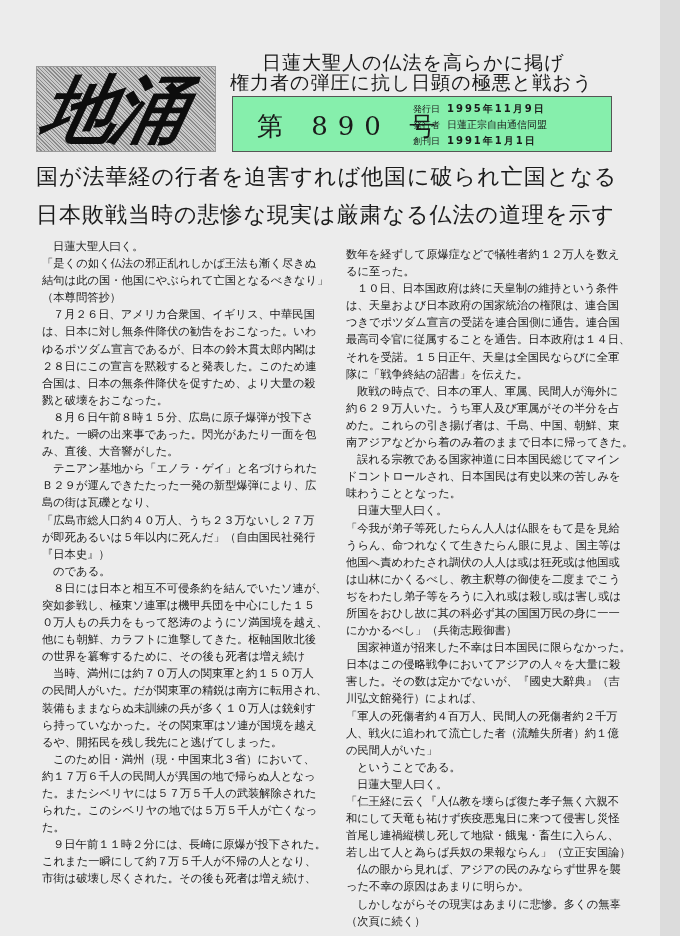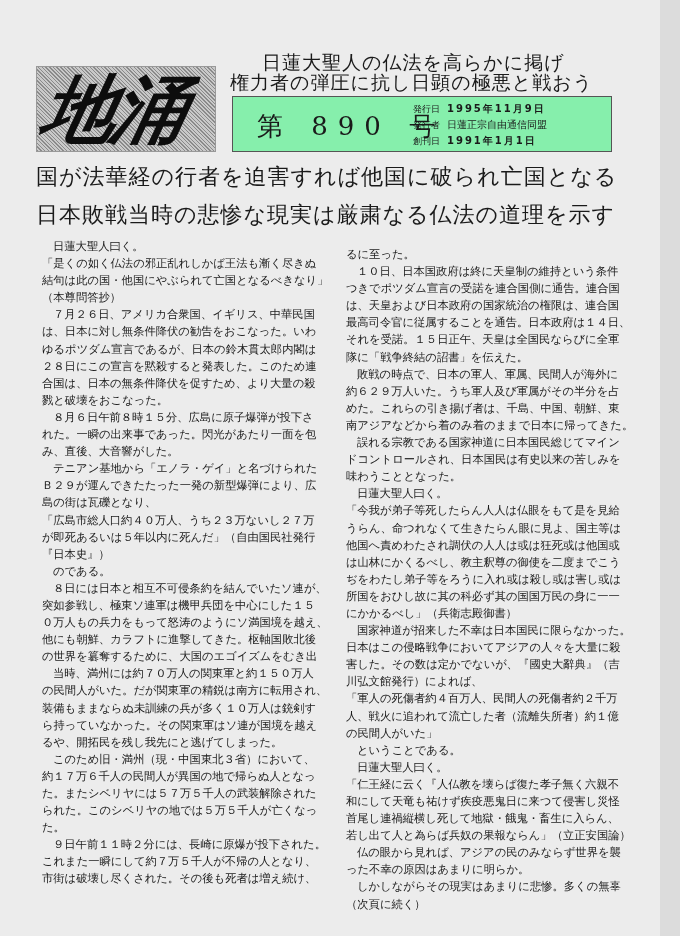"数年を経ずして原爆症などで犠牲者約１２万人を数え" p { html: none -> <p>数年を経ずして原爆症などで犠牲者約１２万人を数え</p> }
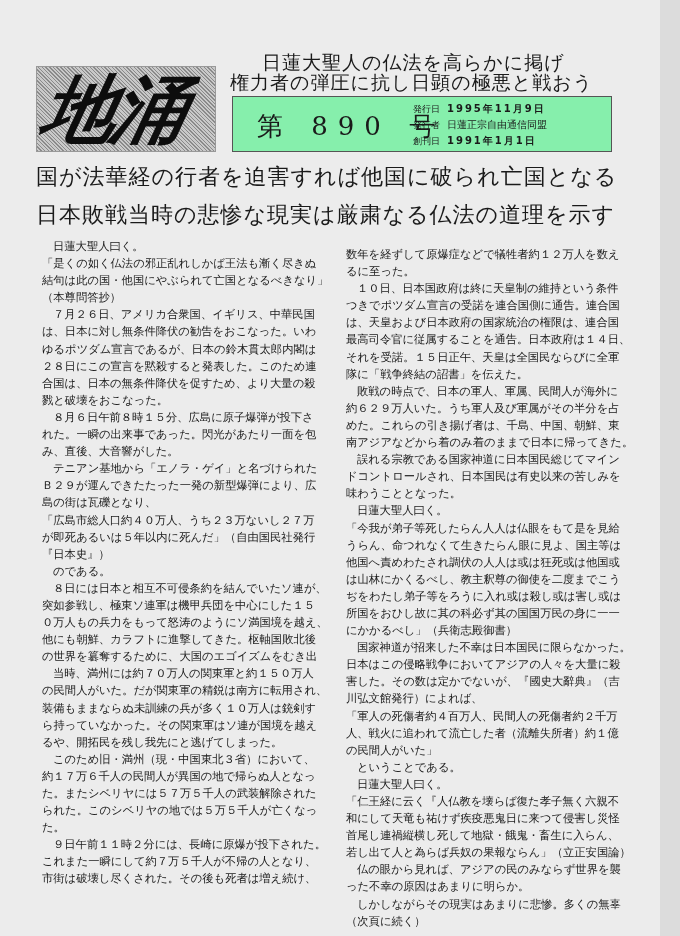"つきでポツダム宣言の受諾を連合国側に通告。連合国" p { order: before "は、天皇および日本政府の国家統治の権限は、連合国" -> after "は、天皇および日本政府の国家統治の権限は、連合国" }
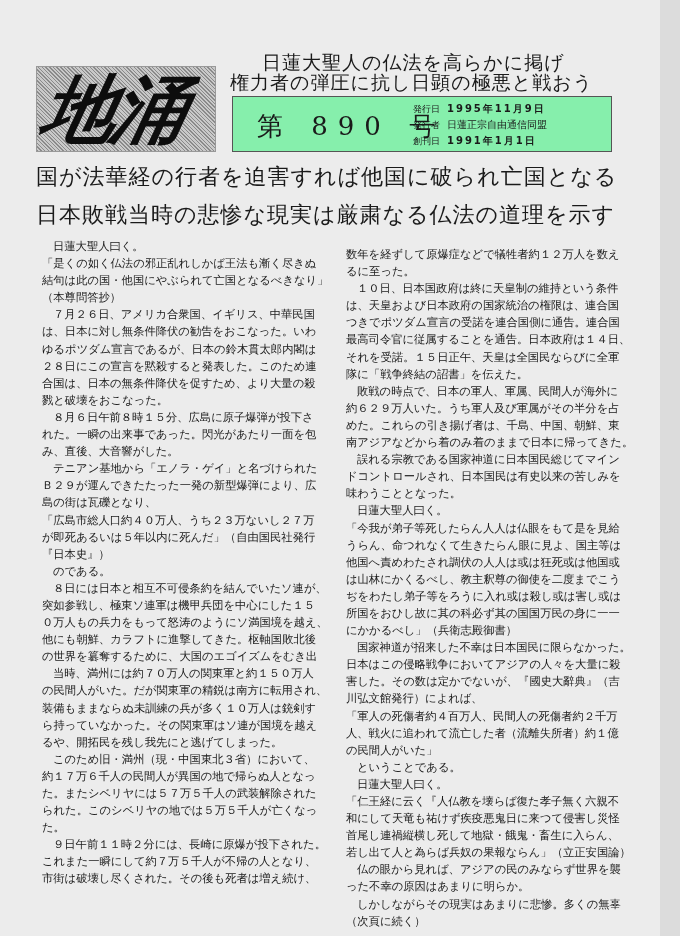"の世界を簒奪するために、大国のエゴイズムをむき出" p { text: 大国のエゴイズムをむき出 -> その後も死者は増え続け }
